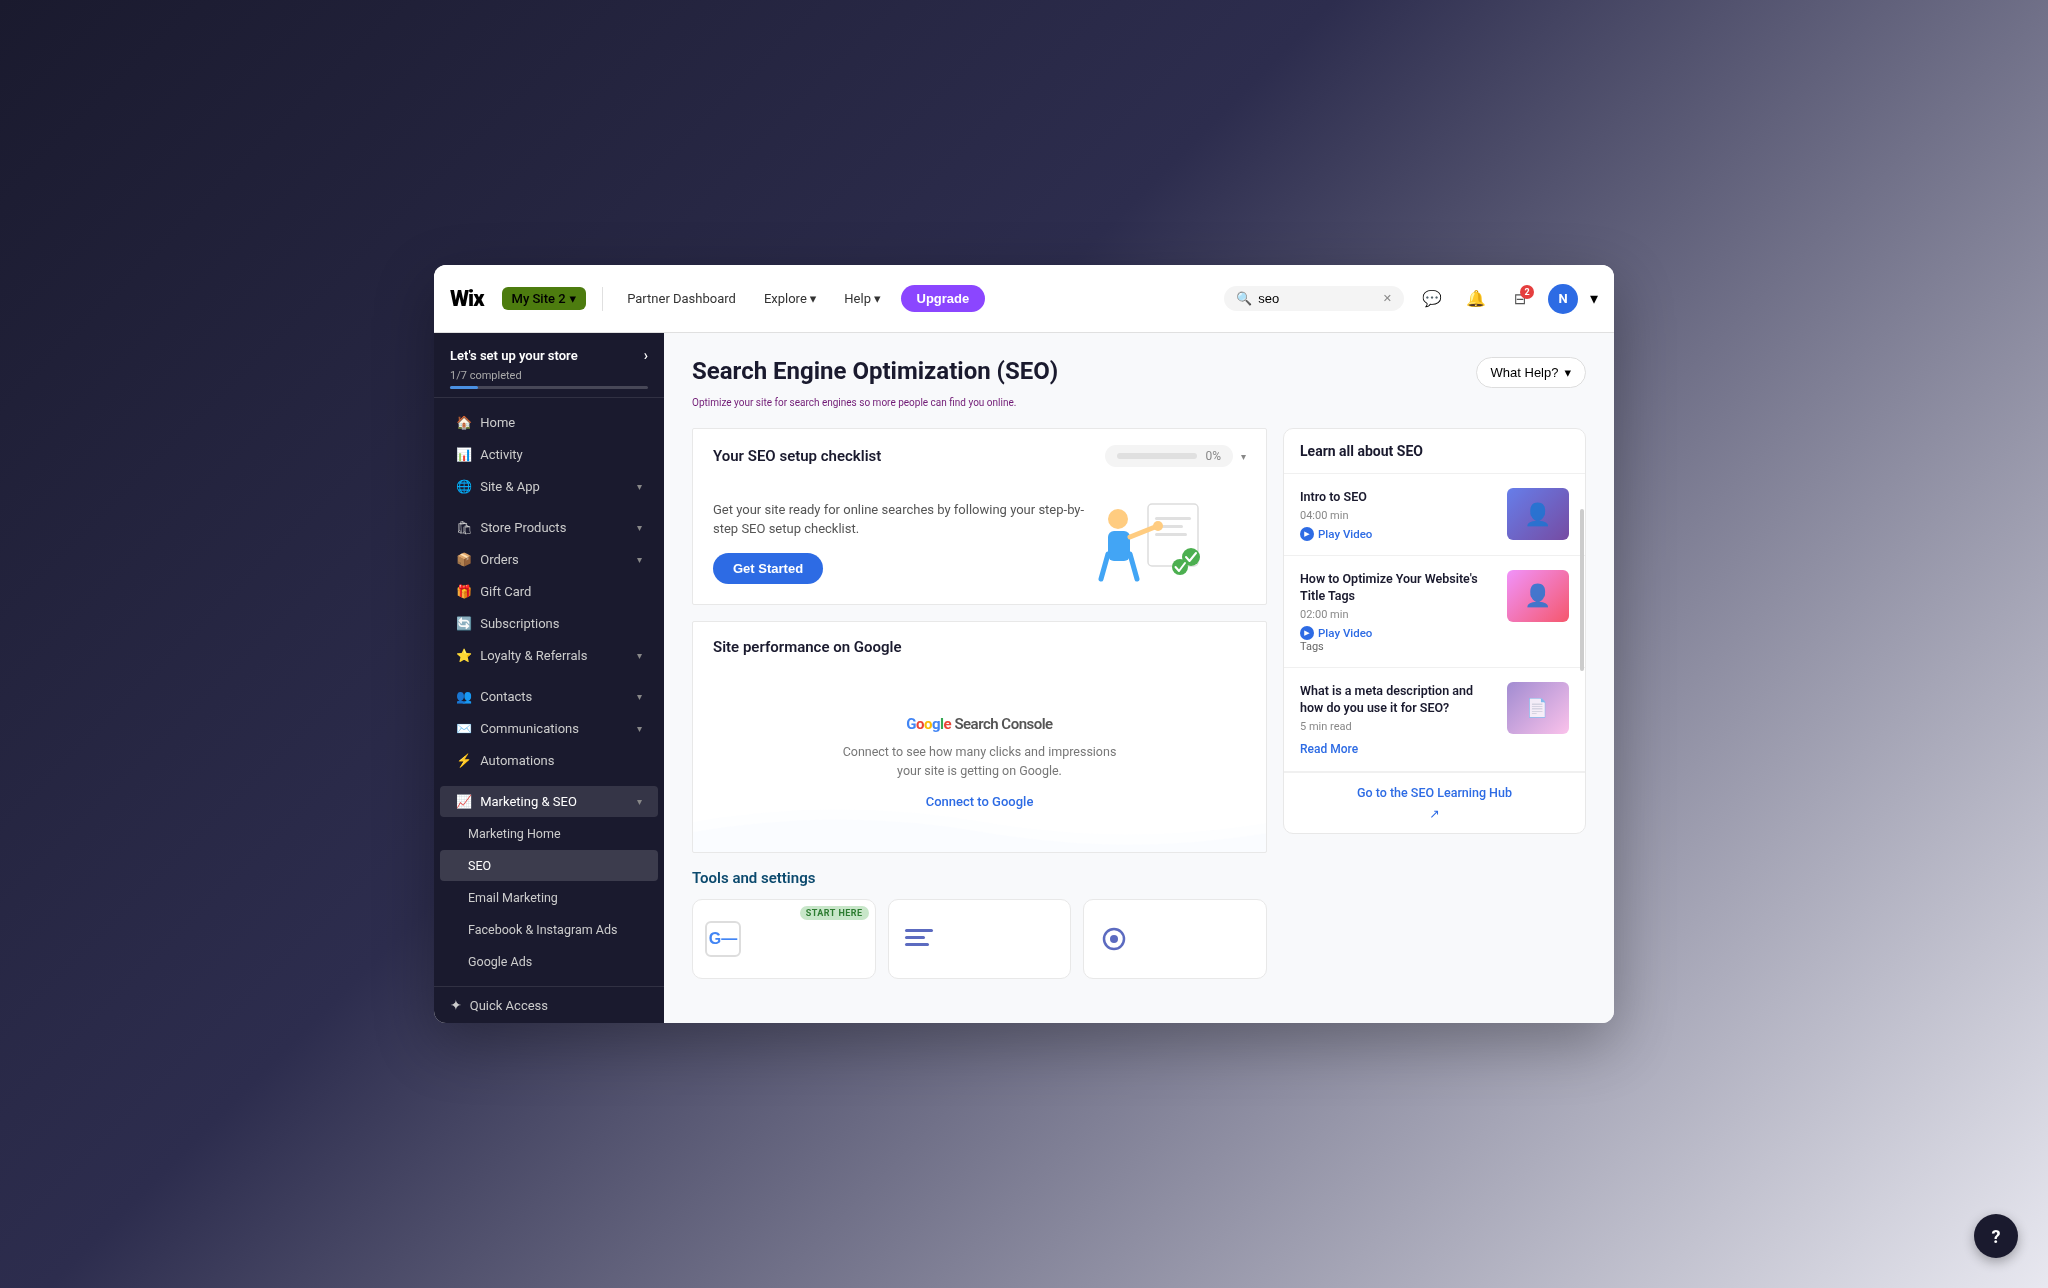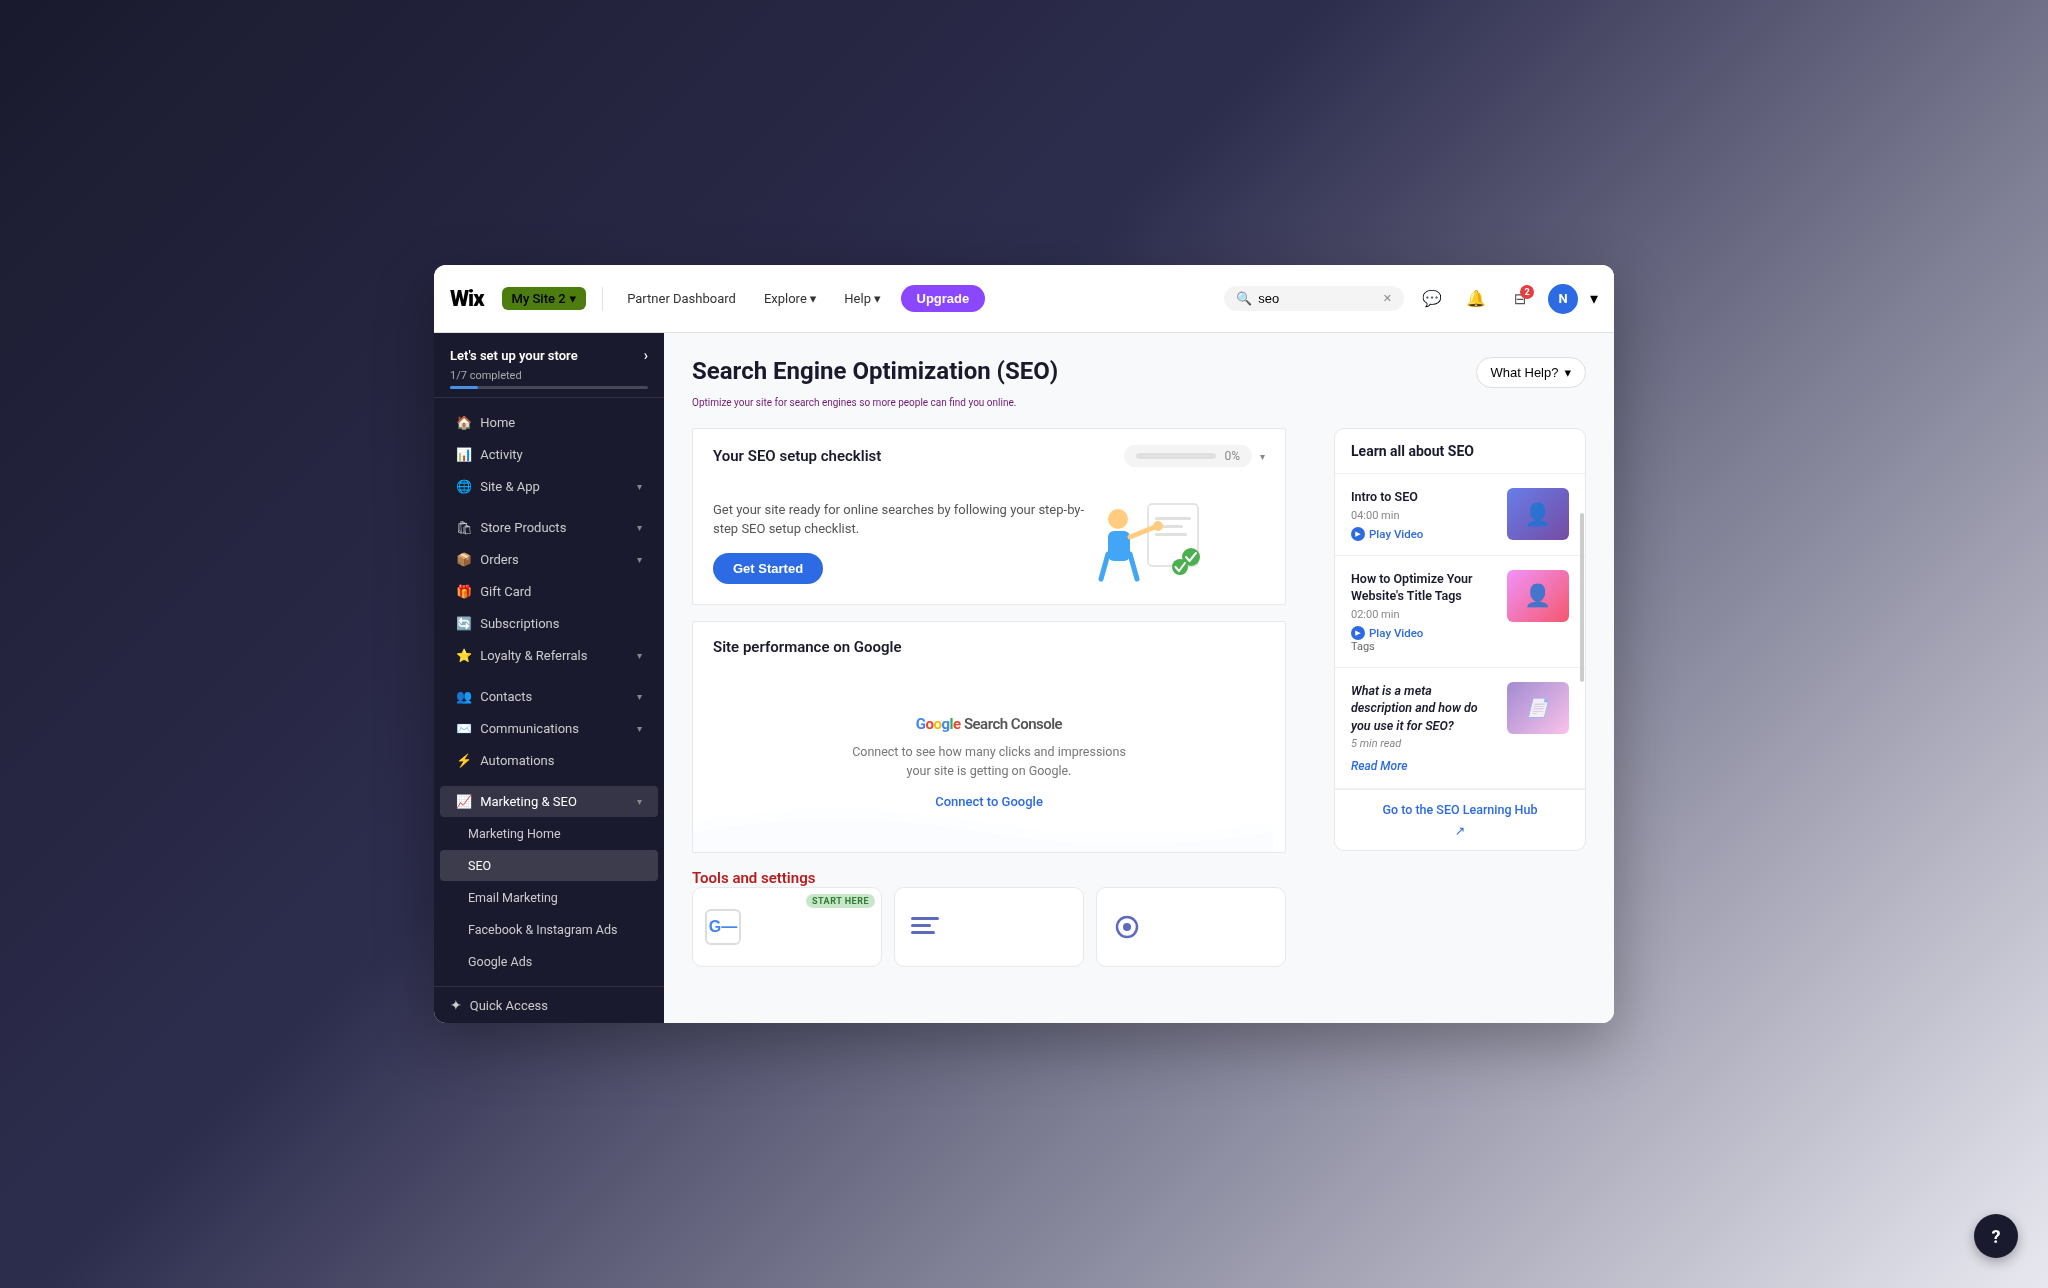"Learn all about SEO" .right-col { margin-left: 32px -> none; width: 252px -> 303px }
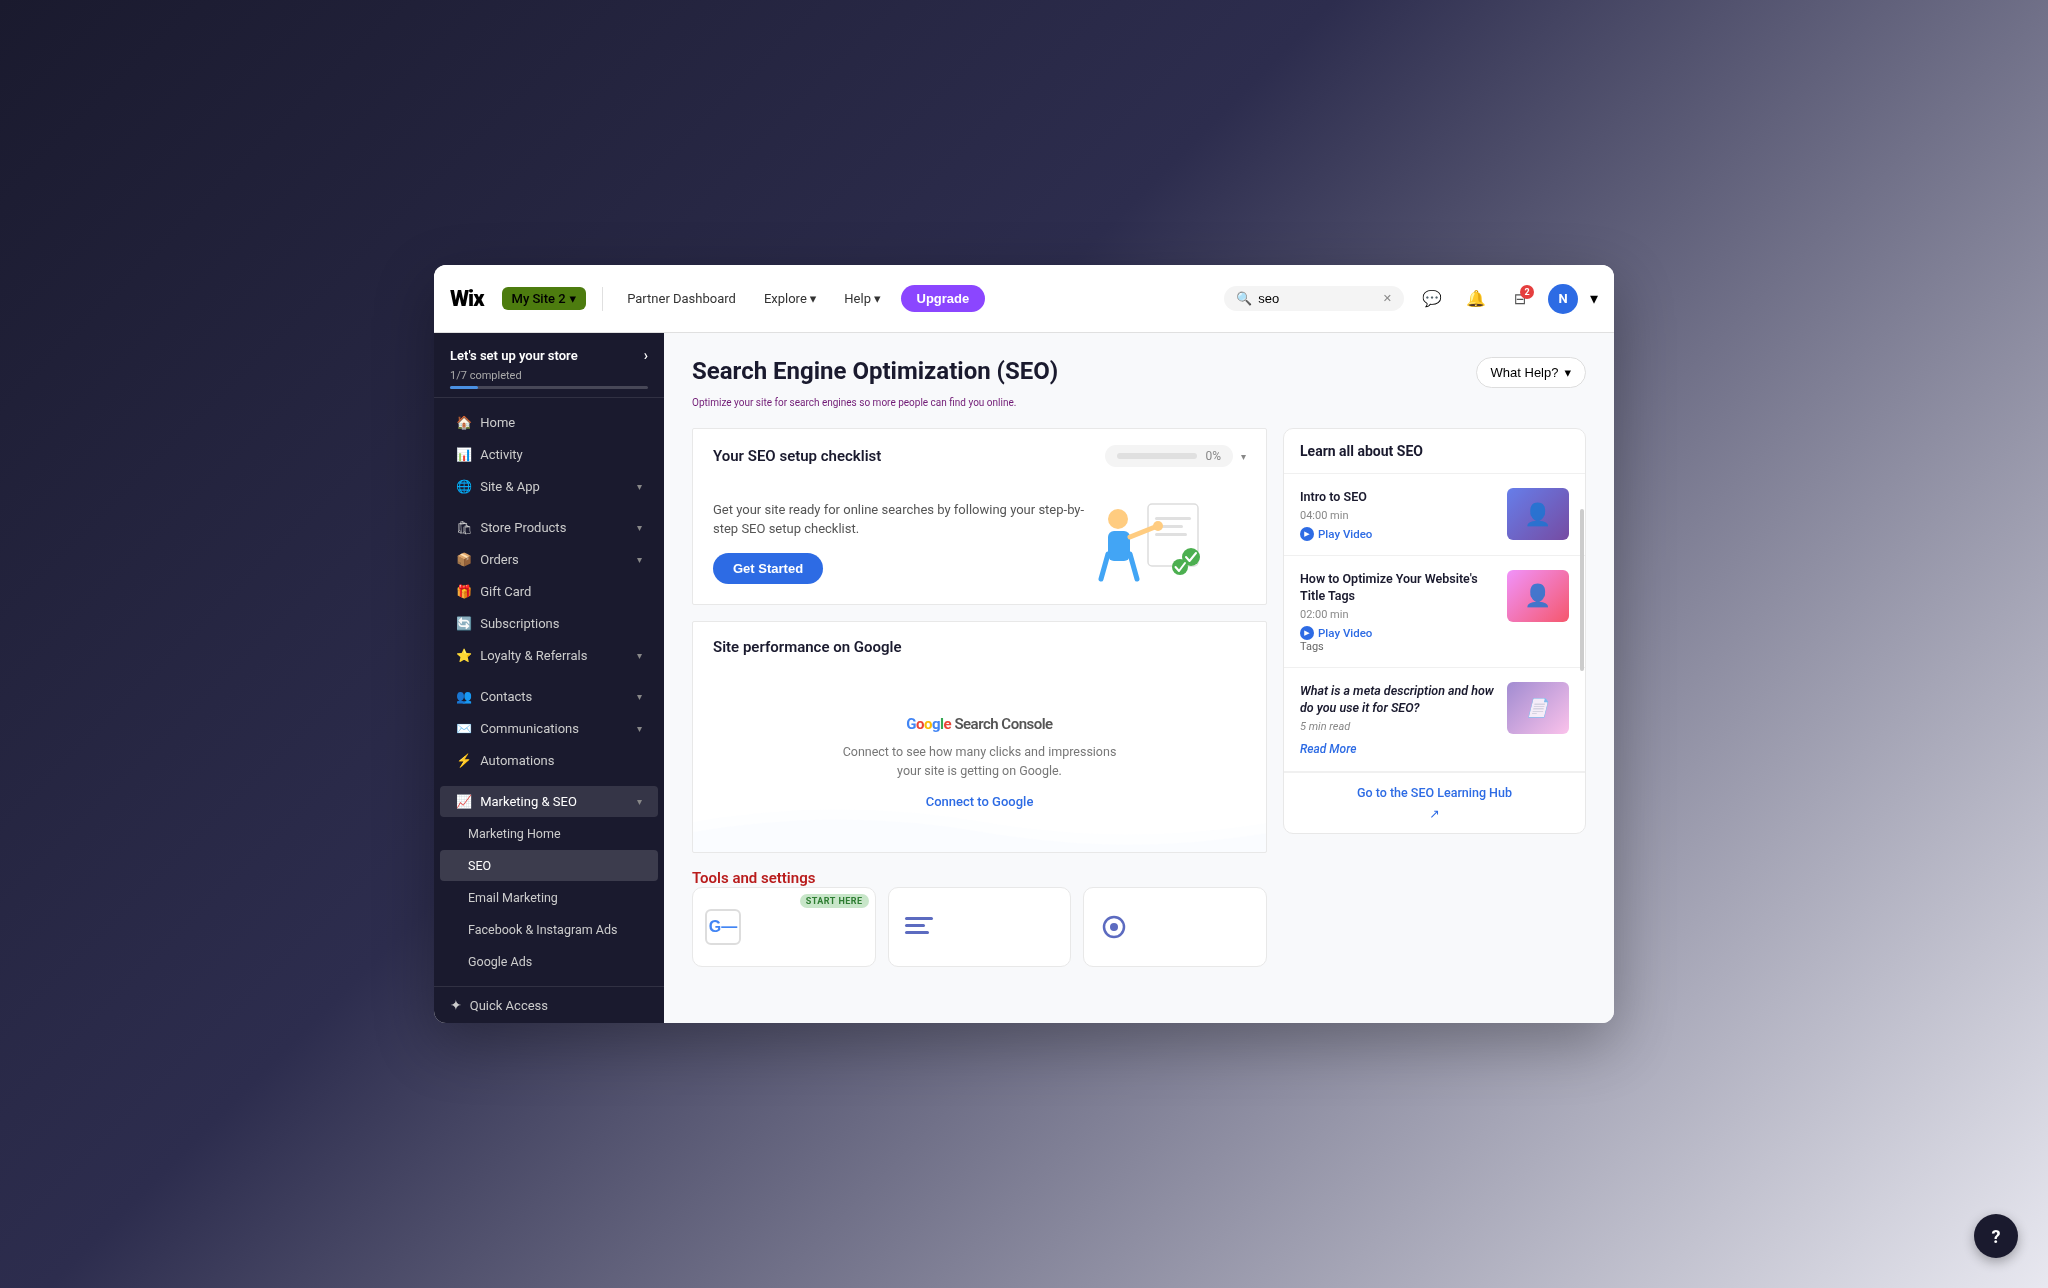"What is a meta description" .article-item { font-style: italic -> none }
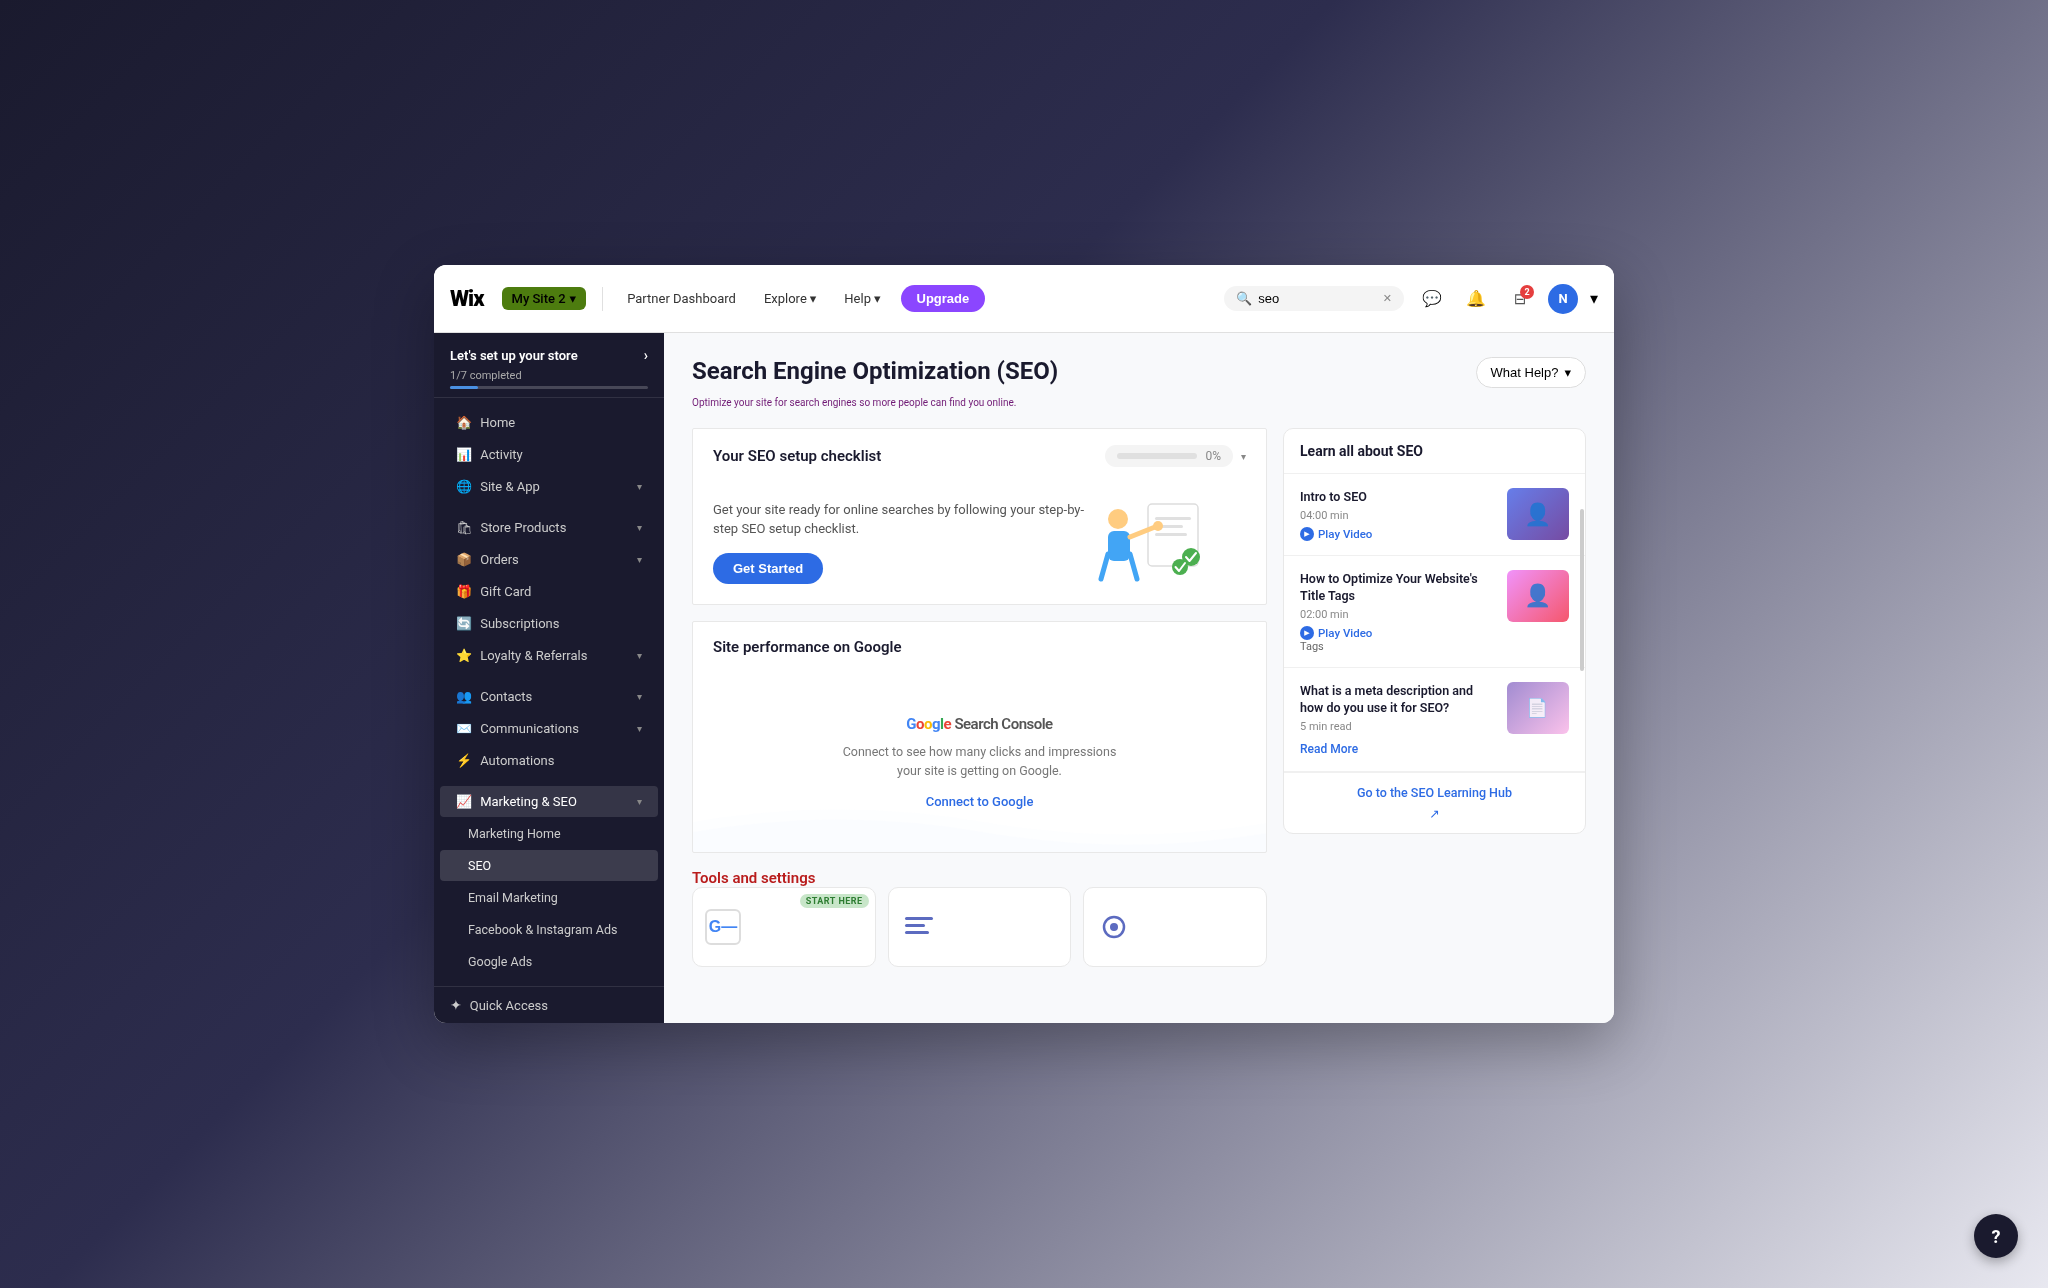"Tools and settings" .tools-section-title { color: #b91c1c -> #0c4a6e; margin-bottom: none -> 12px }
